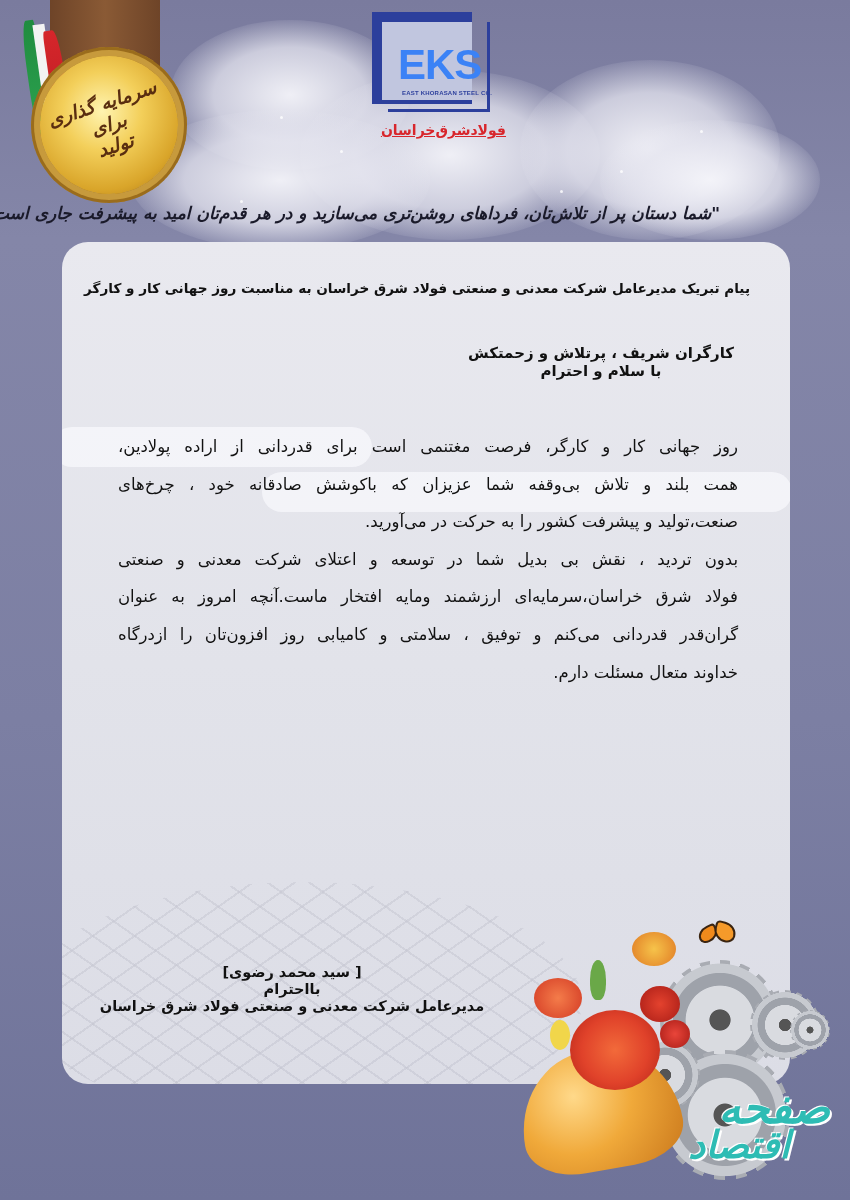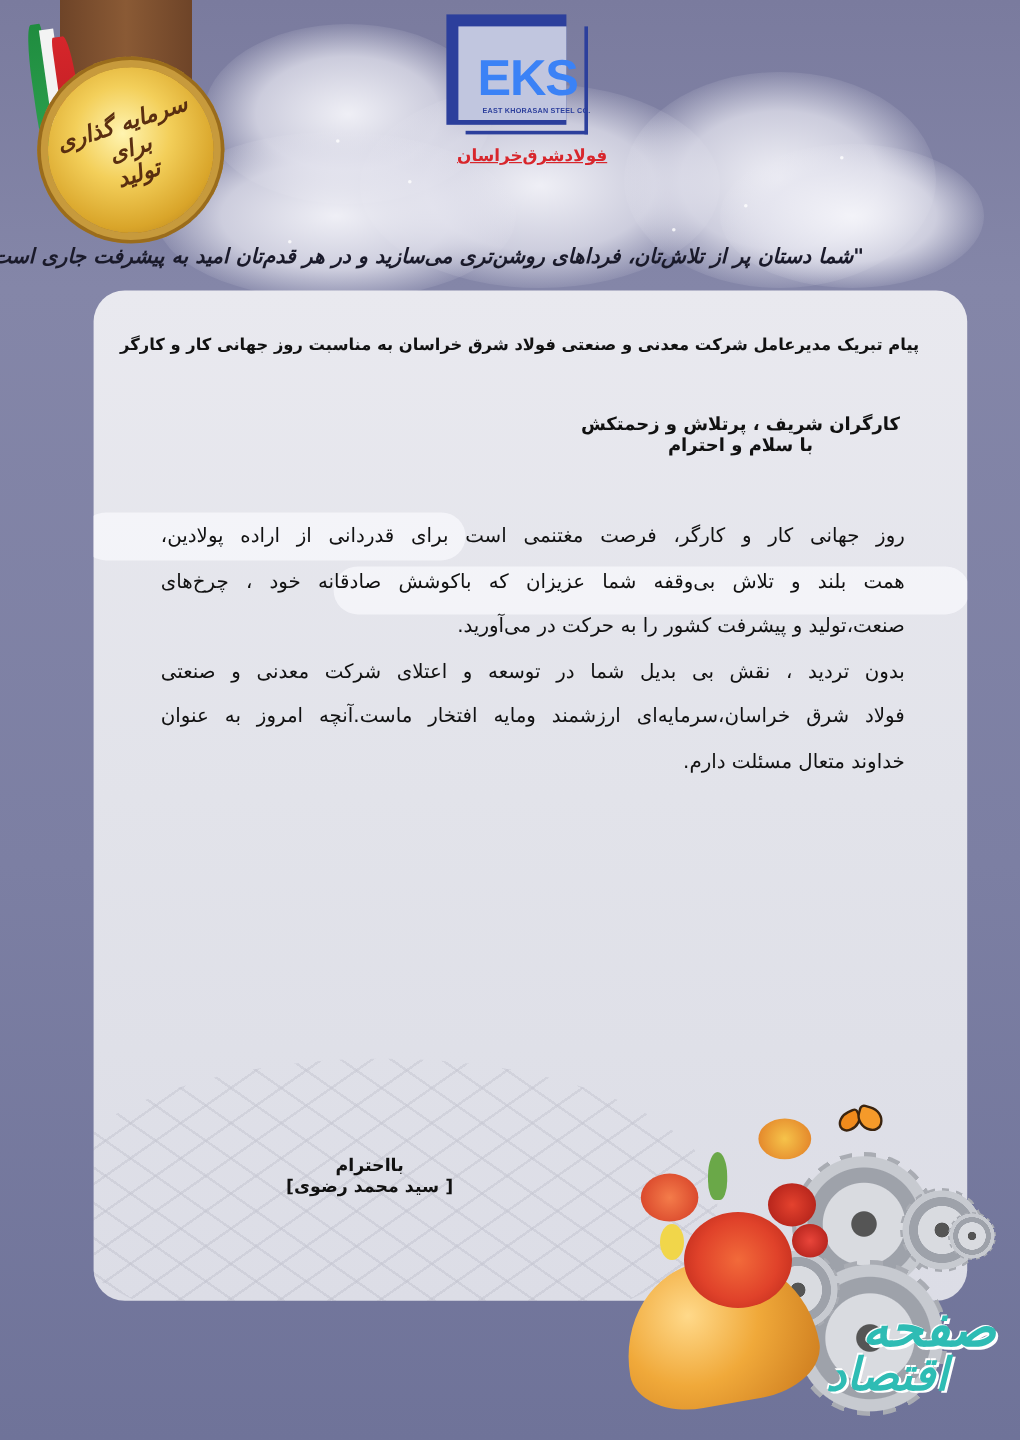"پیام تبریک مدیرعامل شرکت معدنی" .card { left: 78px -> 62px }
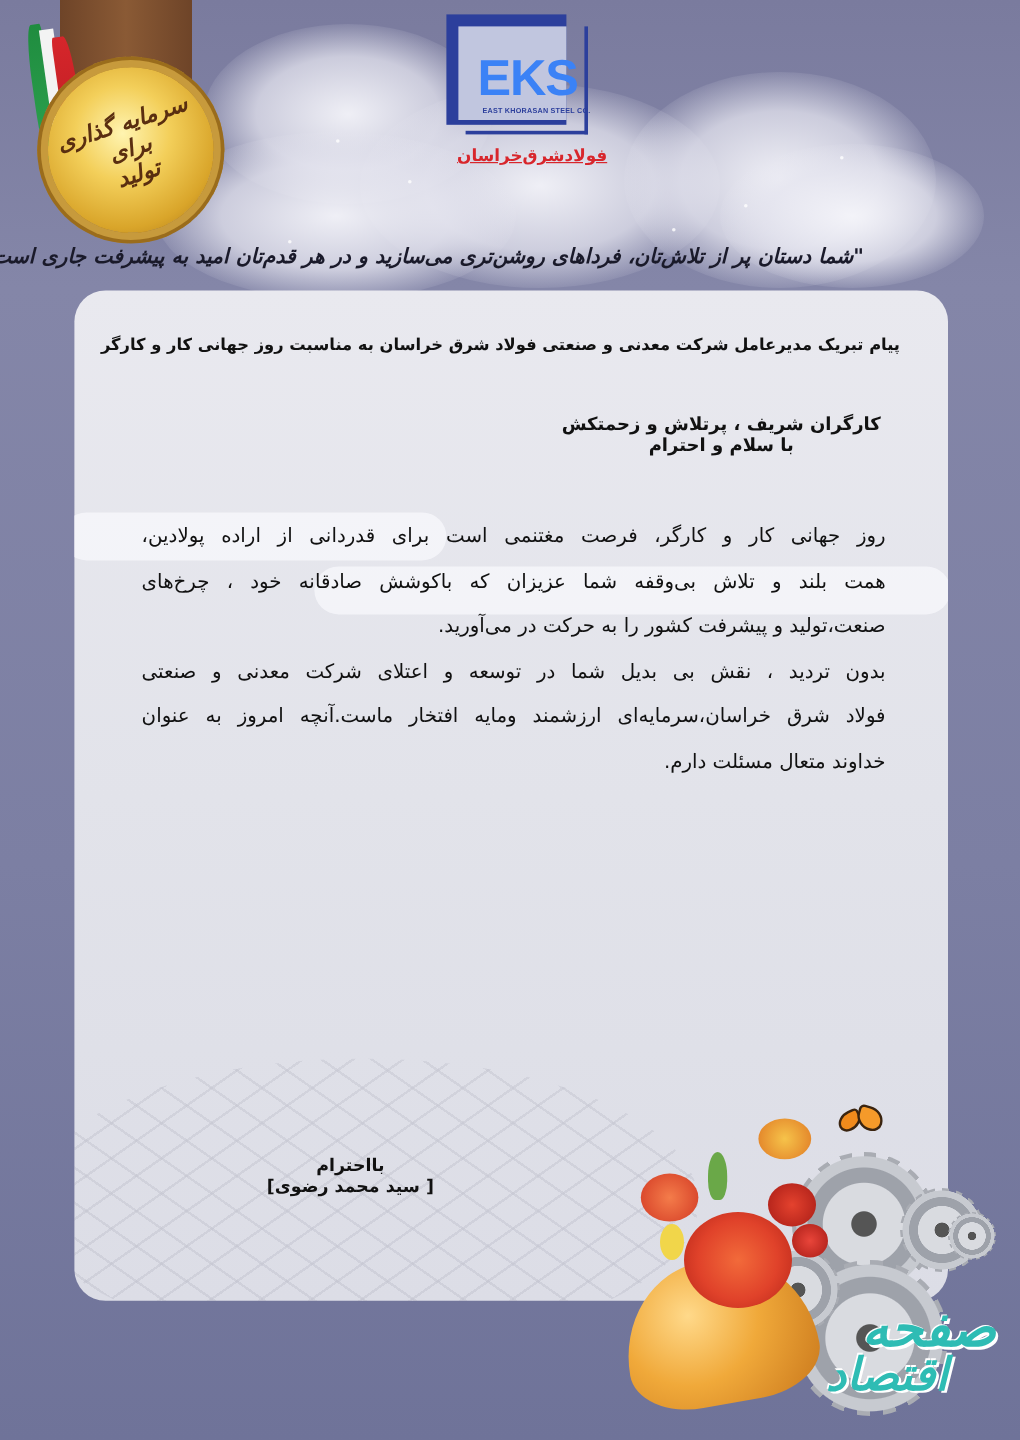"گران‌قدر قدردانی می‌کنم و توفیق" span.line { html: none -> <span>گران‌قدر قدردانی می‌کنم و توفیق ، سلامتی و کامیابی روز افزون‌تان را ازدرگاه</span> }
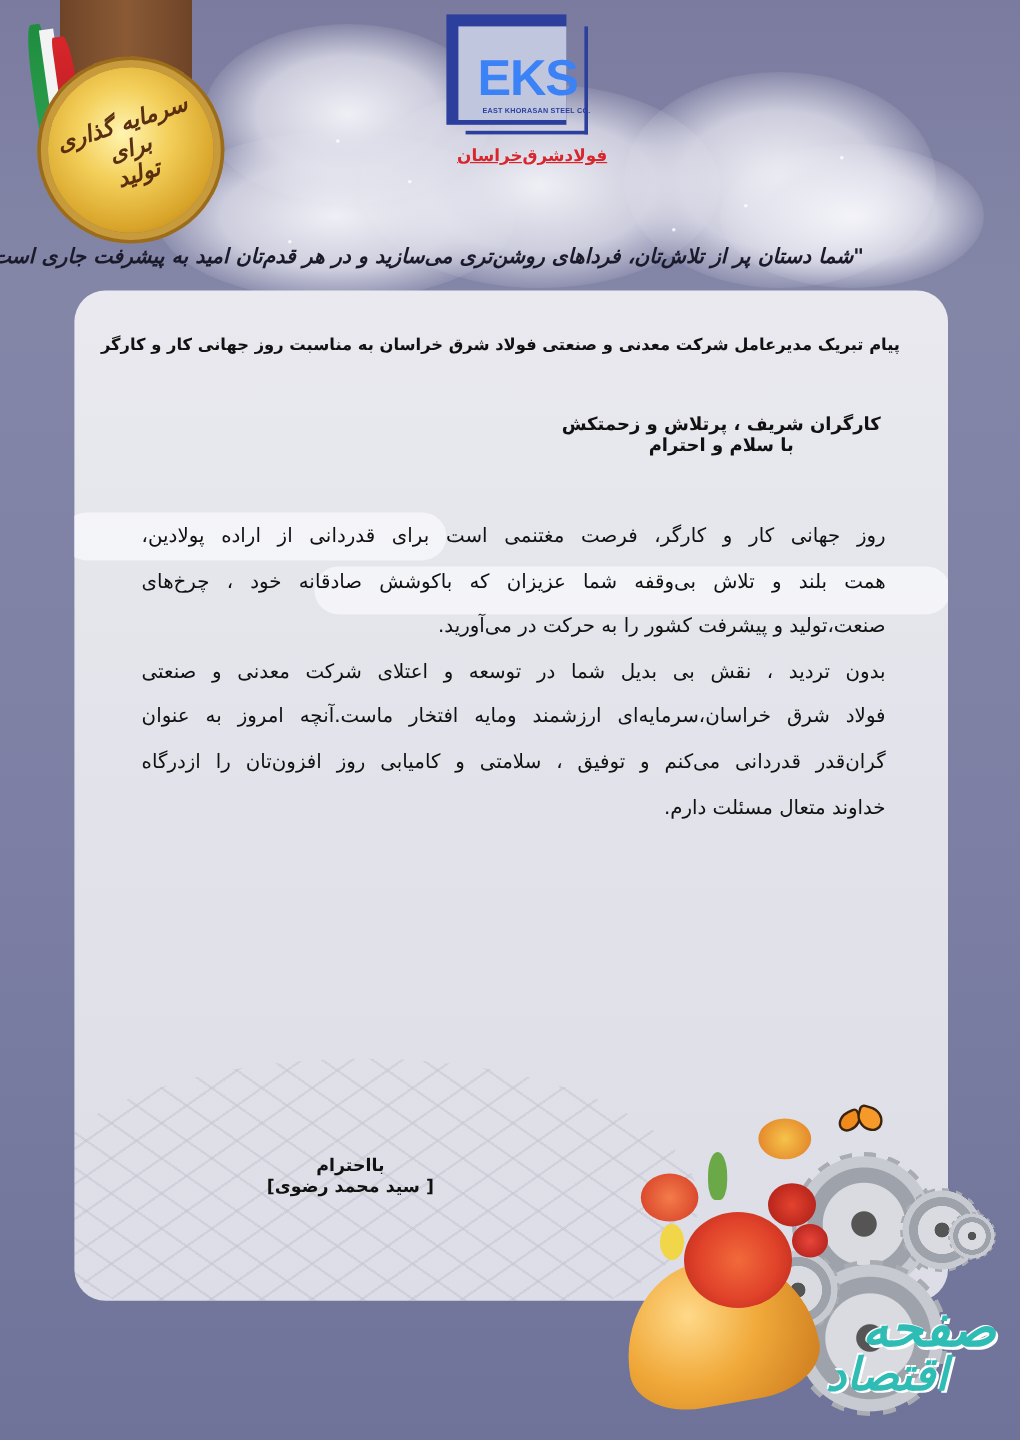"بااحترام" div { order: before "[ سید محمد رضوی]" -> after "[ سید محمد رضوی]" }
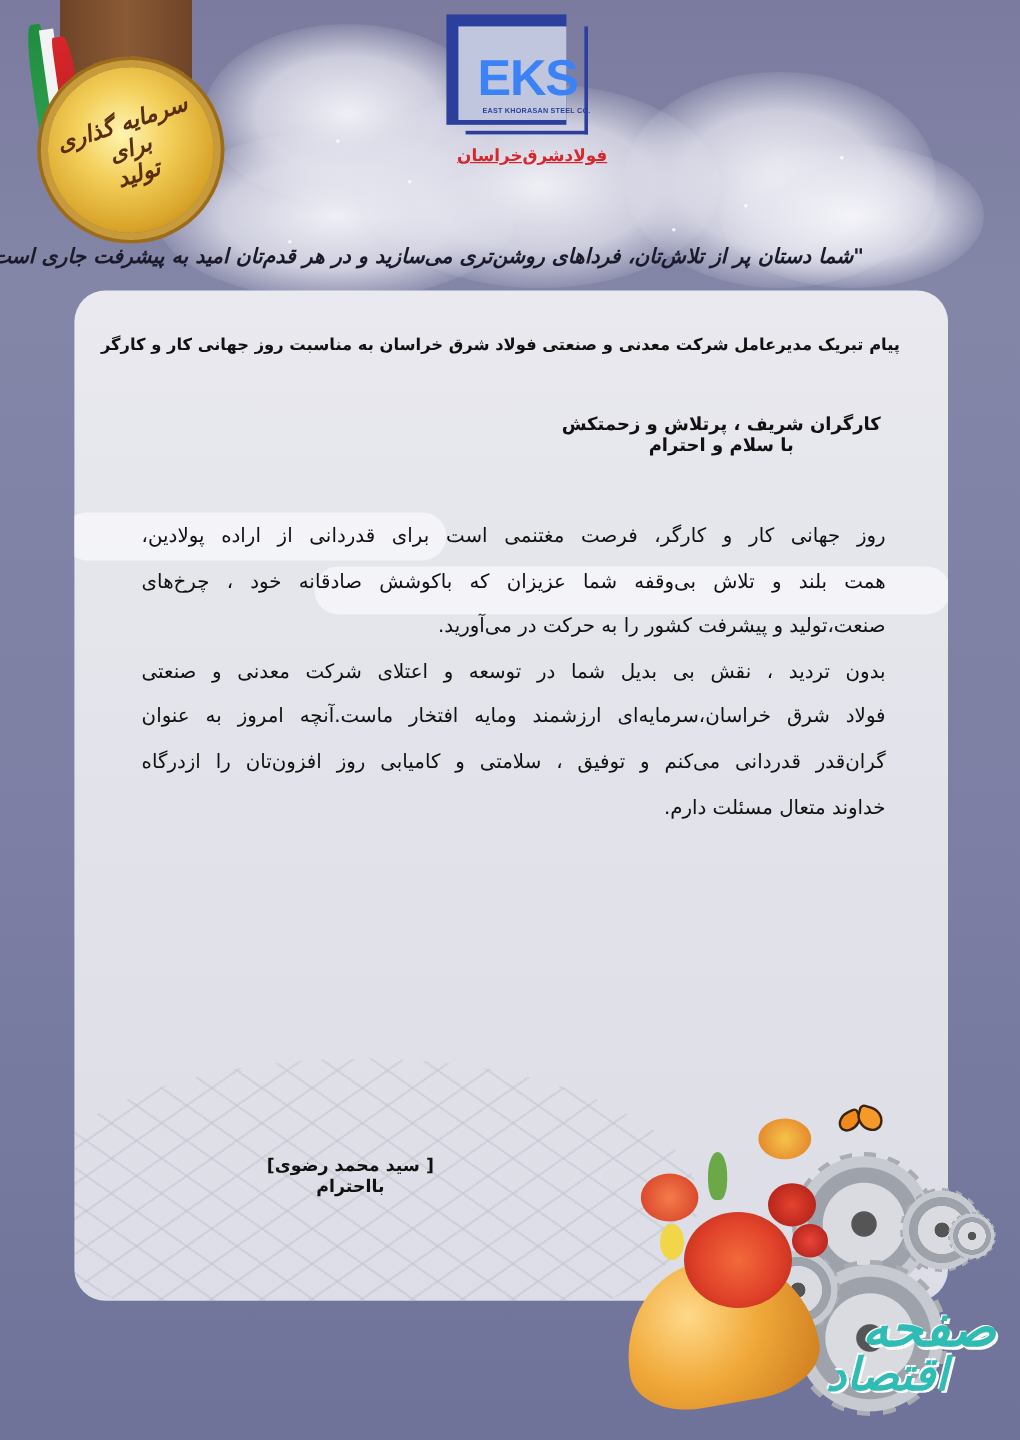"مدیرعامل شرکت معدنی و صنعتی" div { html: none -> <div>مدیرعامل شرکت معدنی و صنعتی فولاد شرق خراسان</div> }
